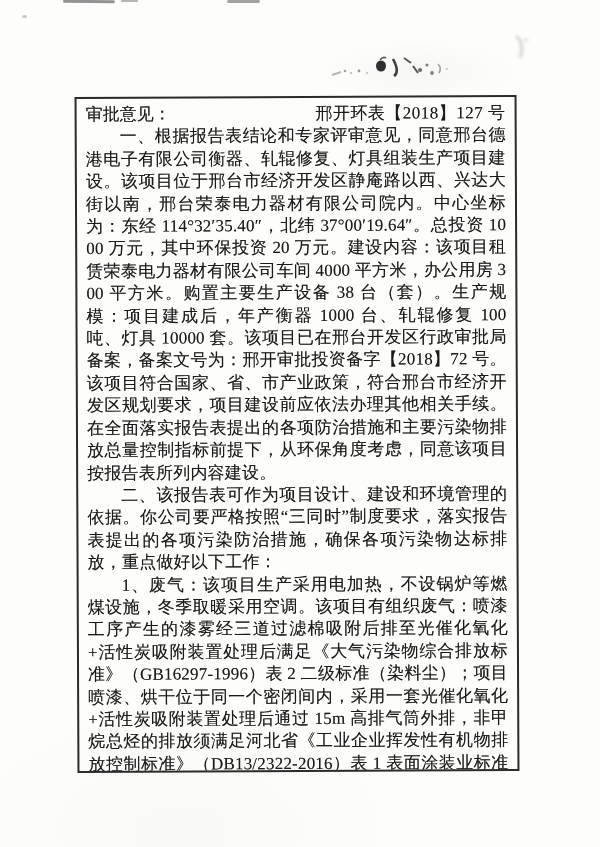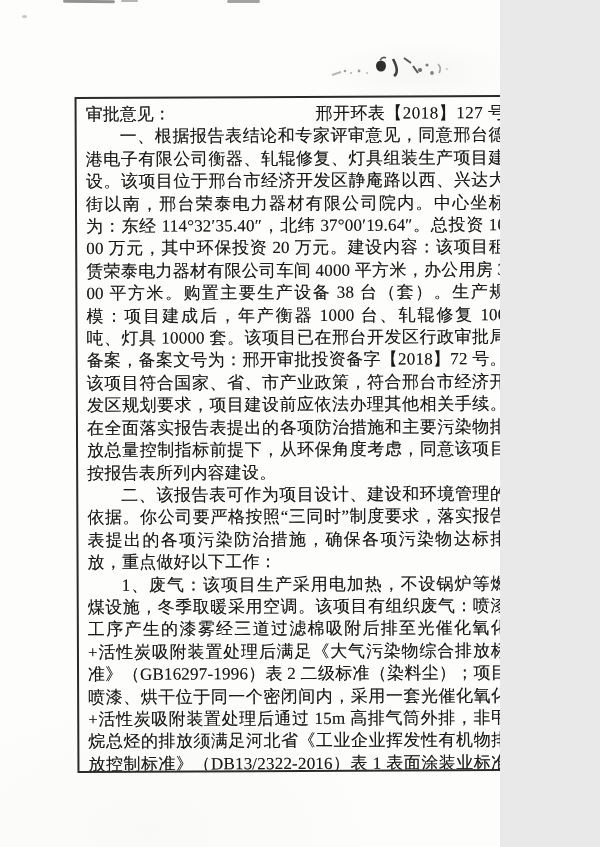"审批意见：" .page { width: 500px -> 600px }
